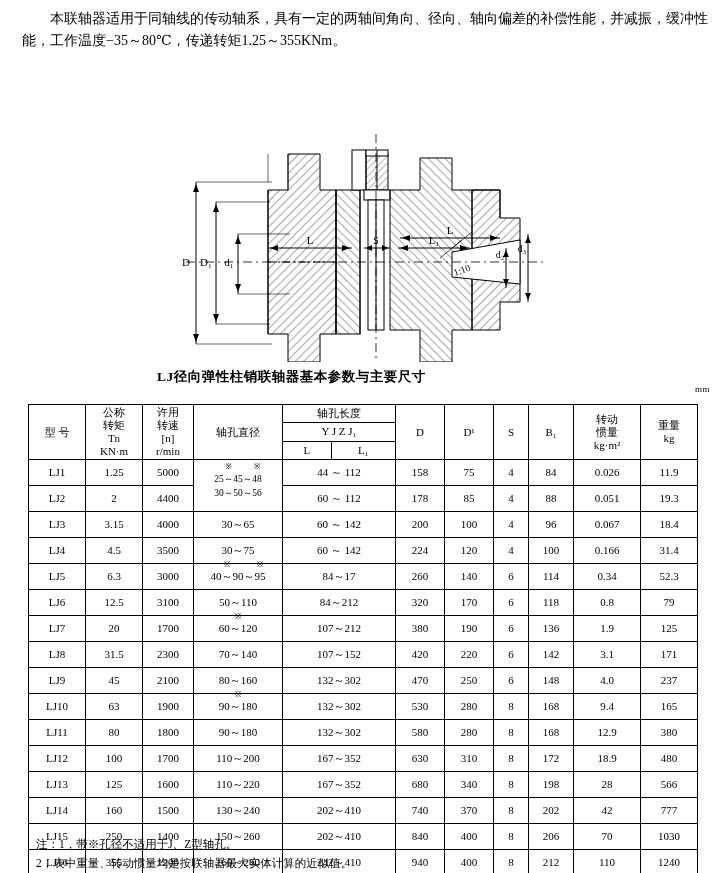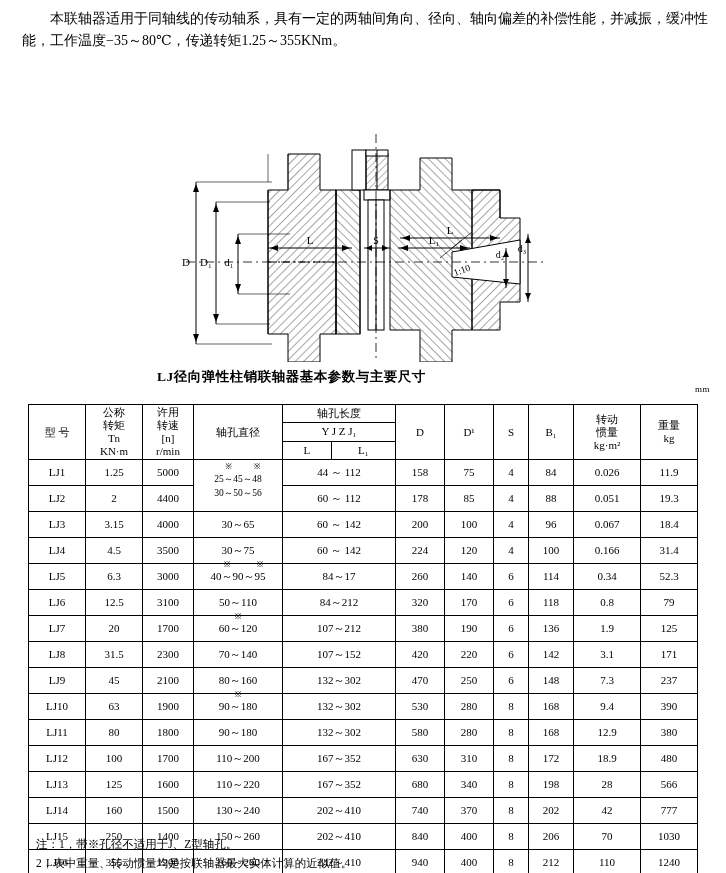"7.3" td.rowcell { text: 7.3 -> 4.0 }
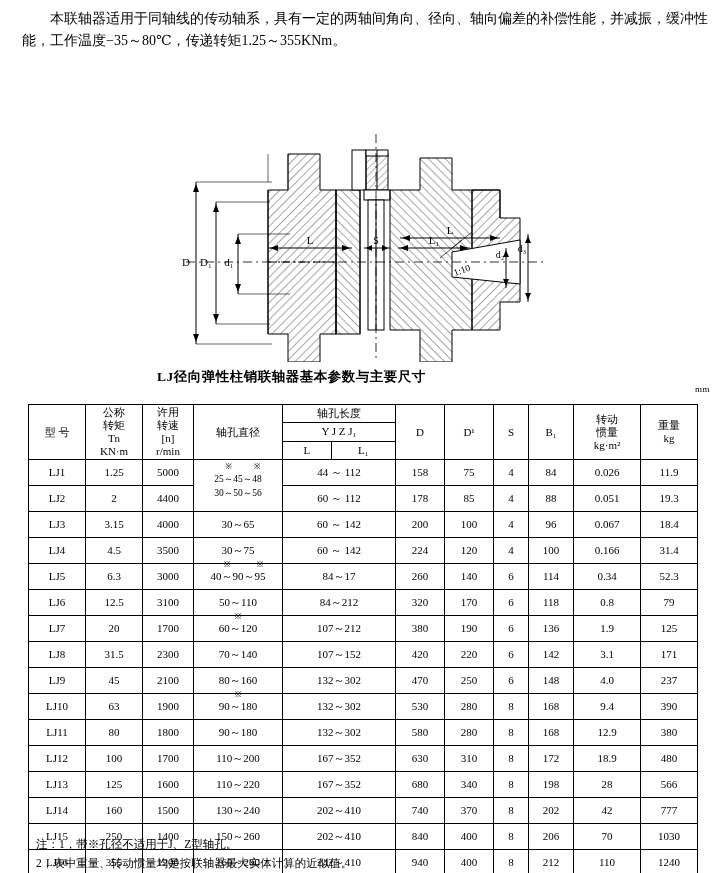"390" td.rowcell { text: 390 -> 165 }
